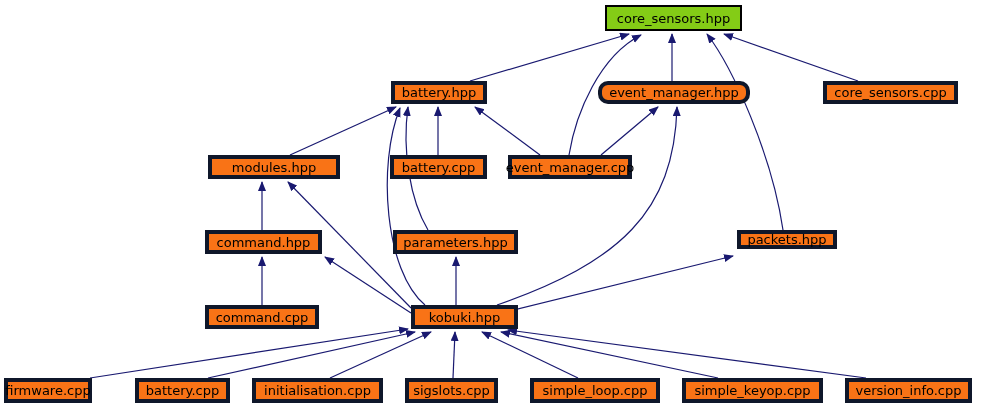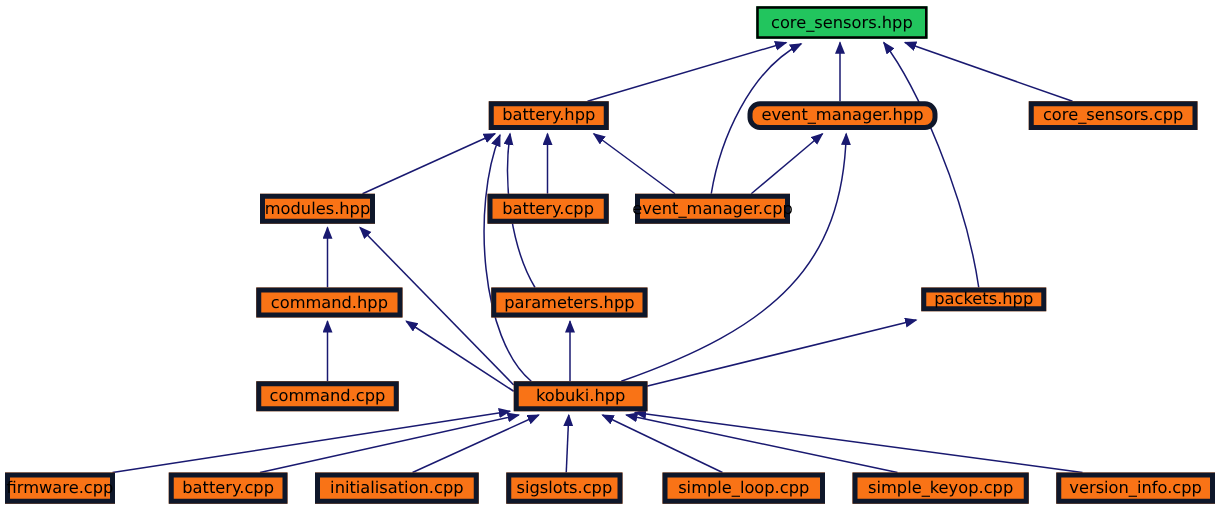"core_sensors.hpp" .node.main { background: #22c55e -> #84cc16 }
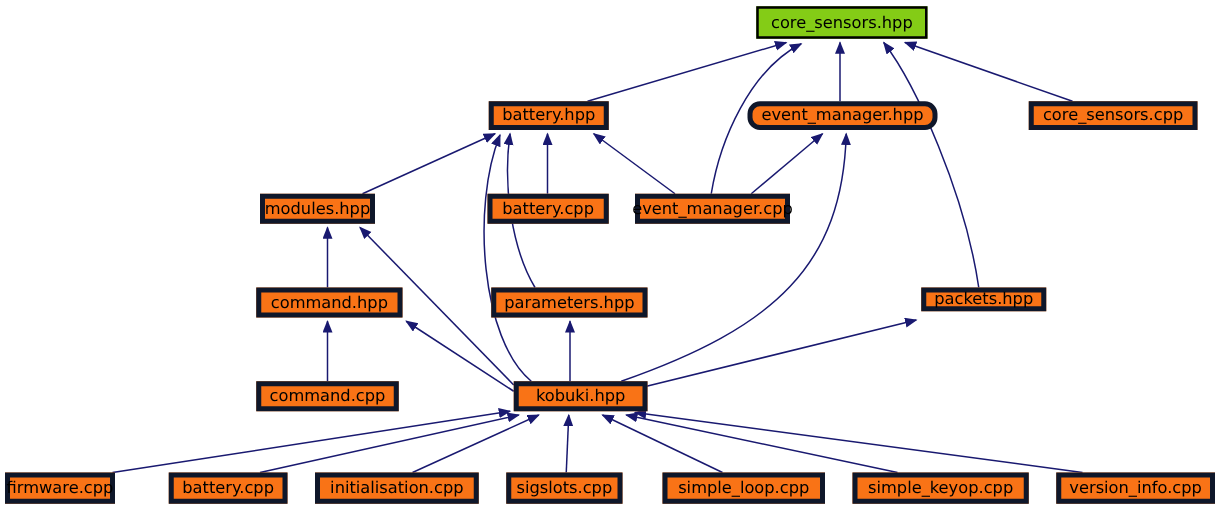"modules.hpp" div.node { width: 92px -> 132px }
